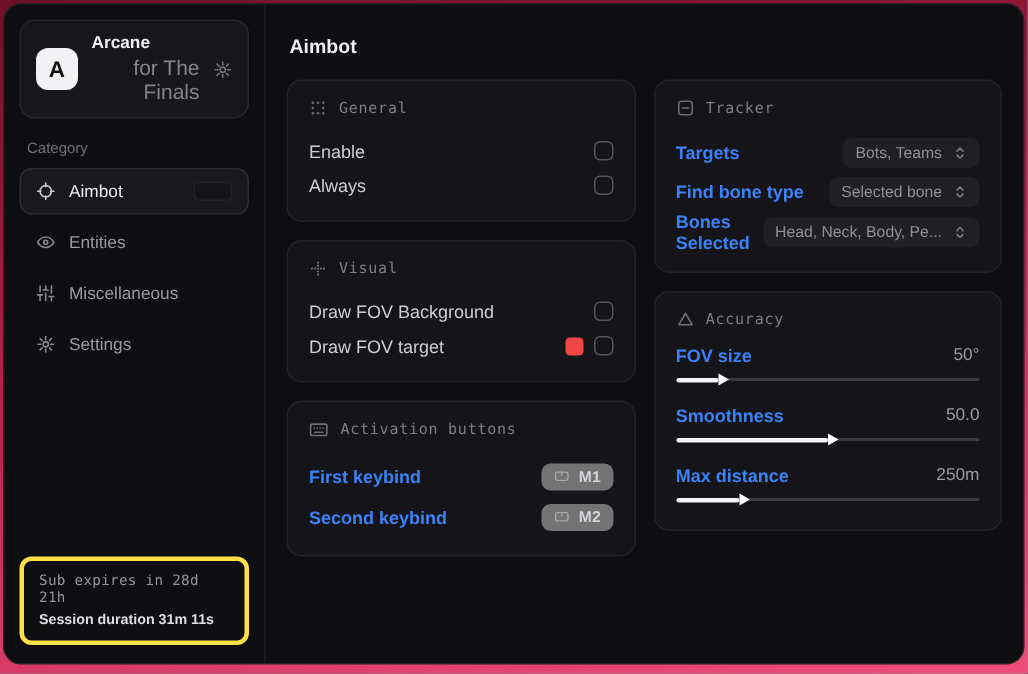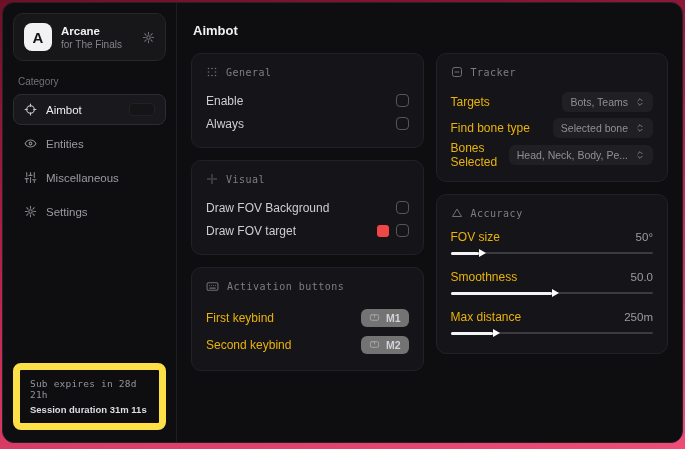"for The Finals" .app-sub { font-size: 10px -> 14px; text-align: none -> right }
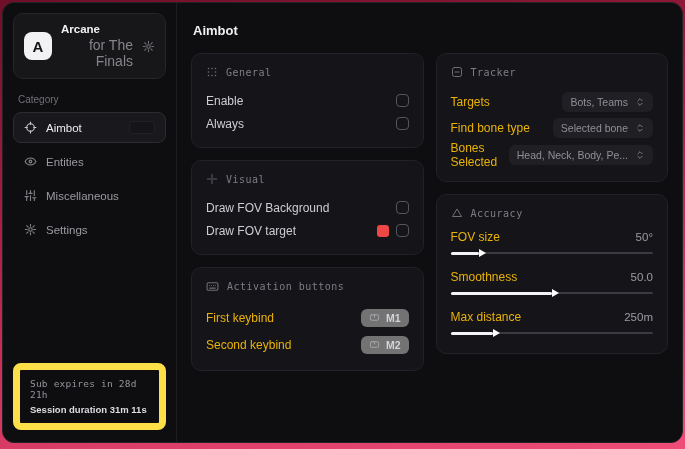"Targets" .row-label.strong { color: #eab308 -> #3b82f6; font-weight: normal -> bold }
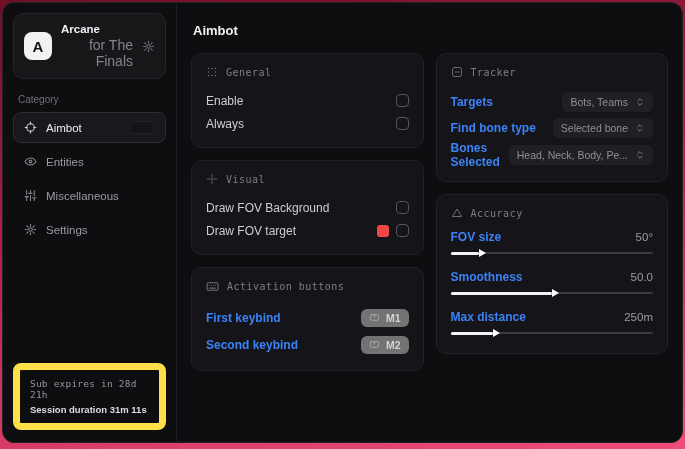"Sub expires in 28d 21h" .side-foot { border: 7px solid #fde047 -> 3px solid #fde047 }
